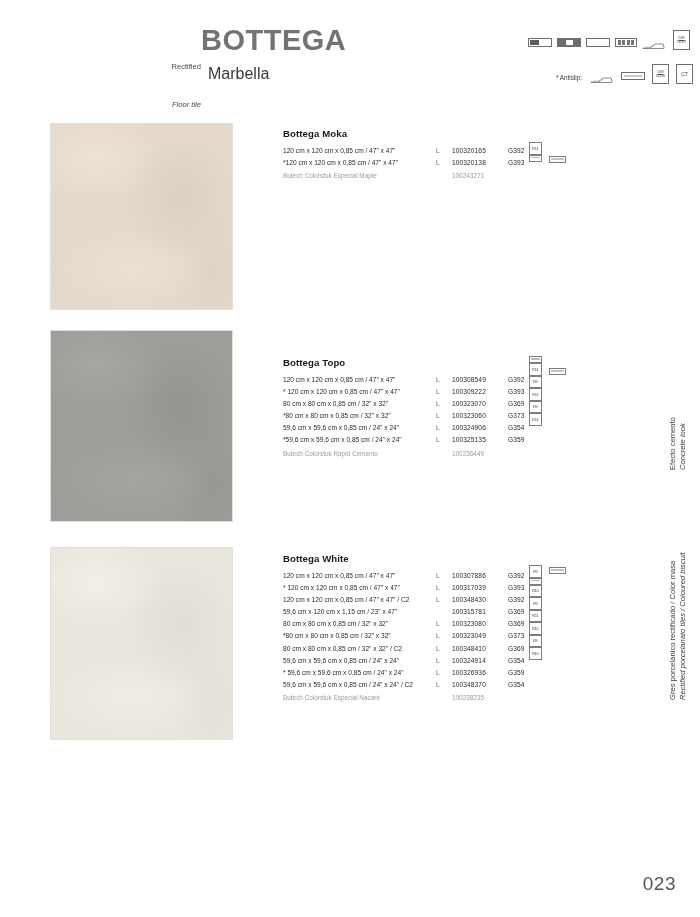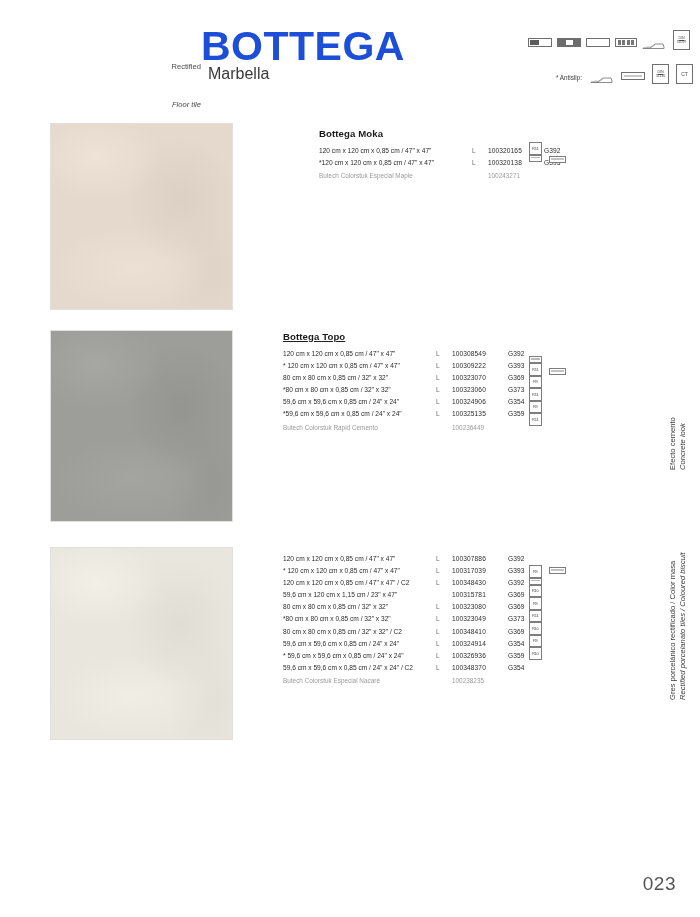"BOTTEGA" .brand-title { color: #1d4ed8 -> #737373; font-size: 41px -> 29px }
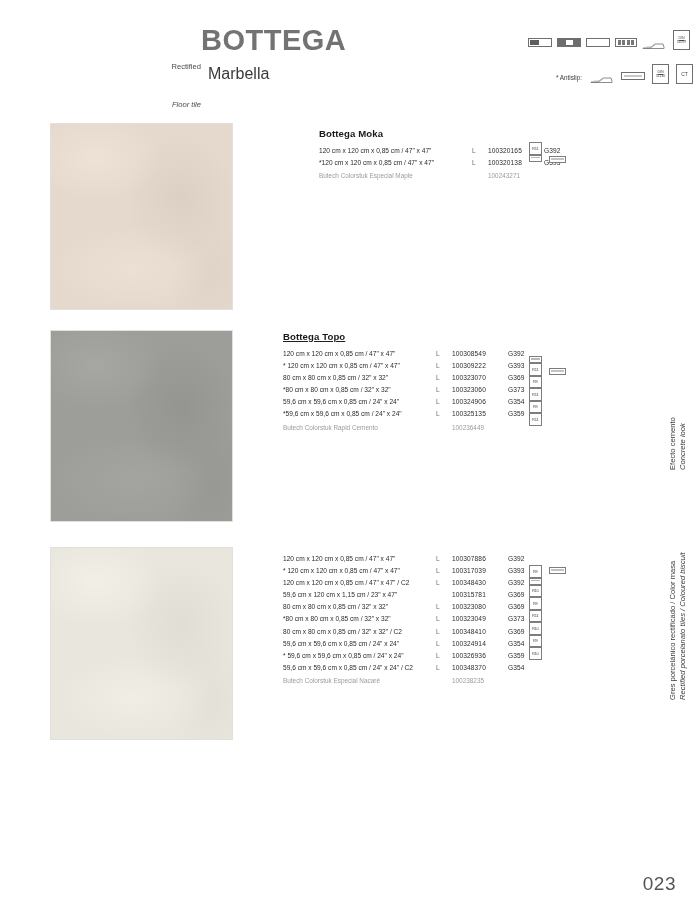"Bottega Moka" .b-moka { margin-left: 36px -> none }
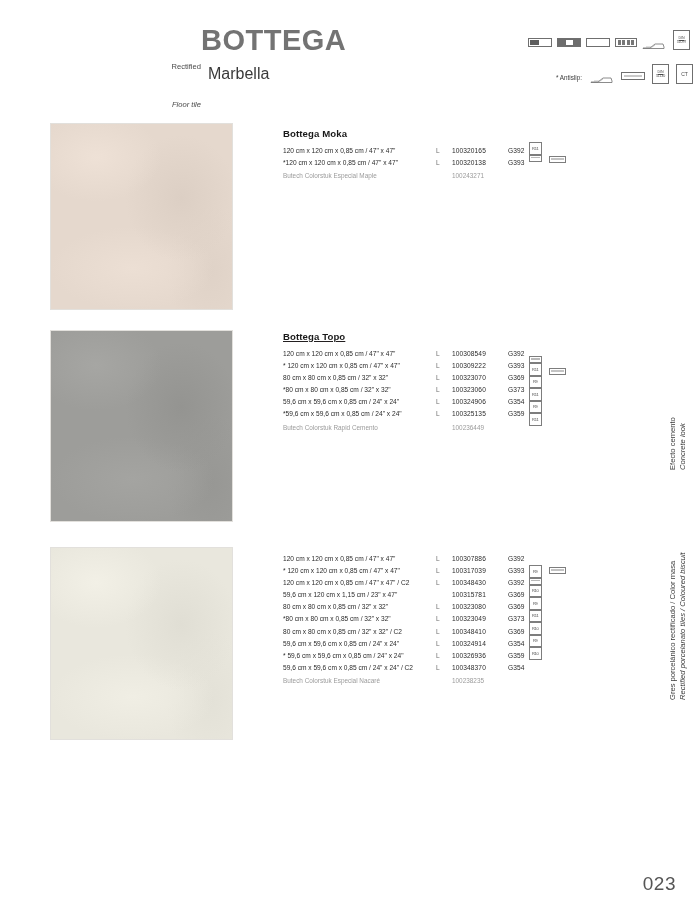"Bottega Topo" .b-topo { text-decoration: underline -> none; top: 331px -> 357px }
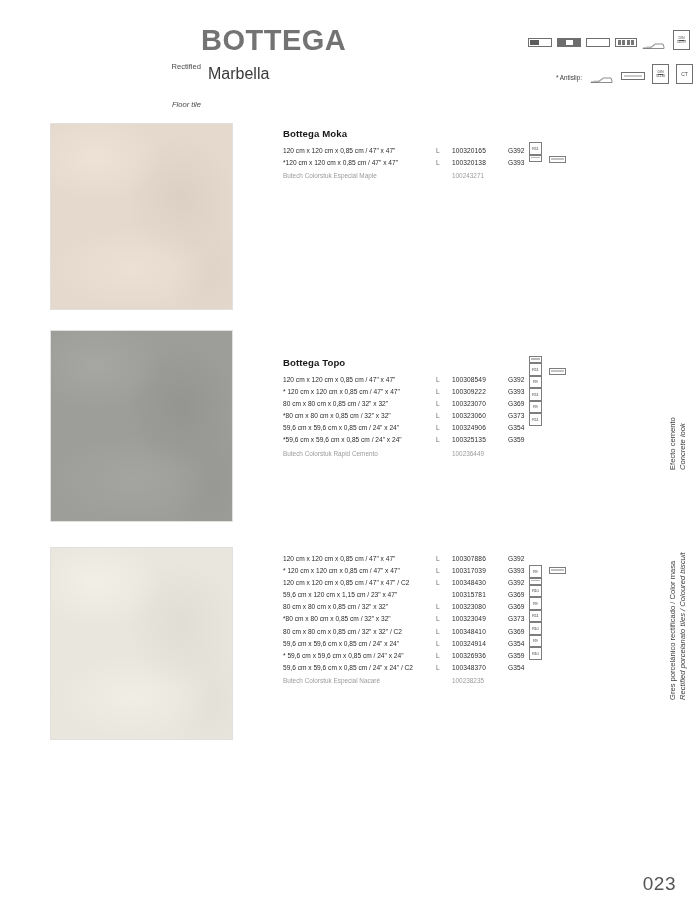"Bottega White" div.prod-name { html: none -> <div>Bottega White</div> }
